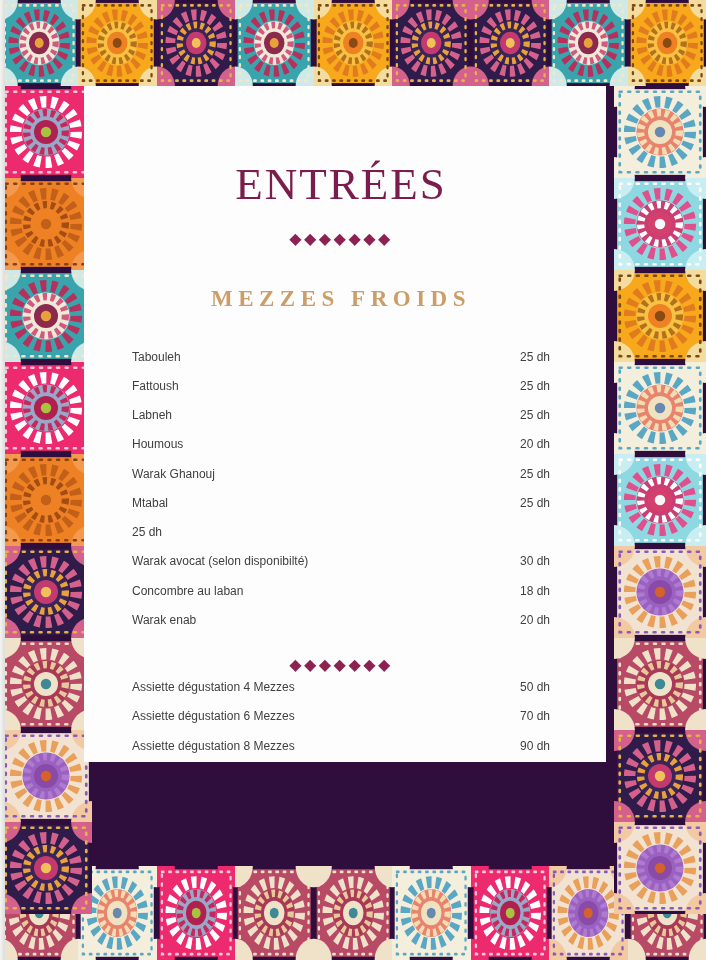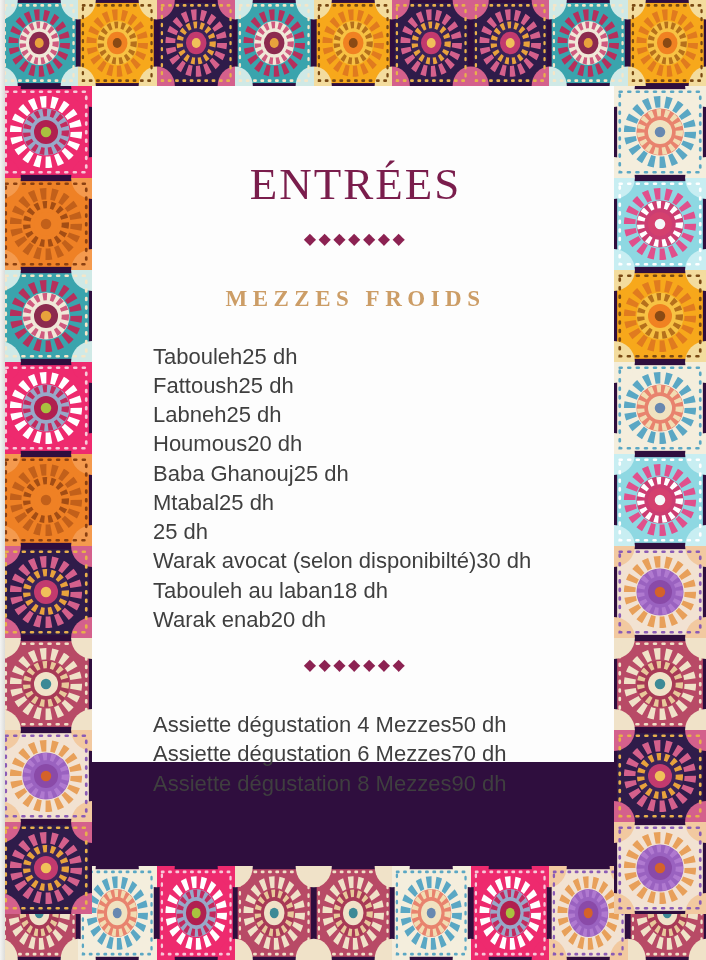"ENTRÉES" .card { left: 92px -> 84px; padding: 72px 56px 0 61px -> 72px 56px 0 48px }
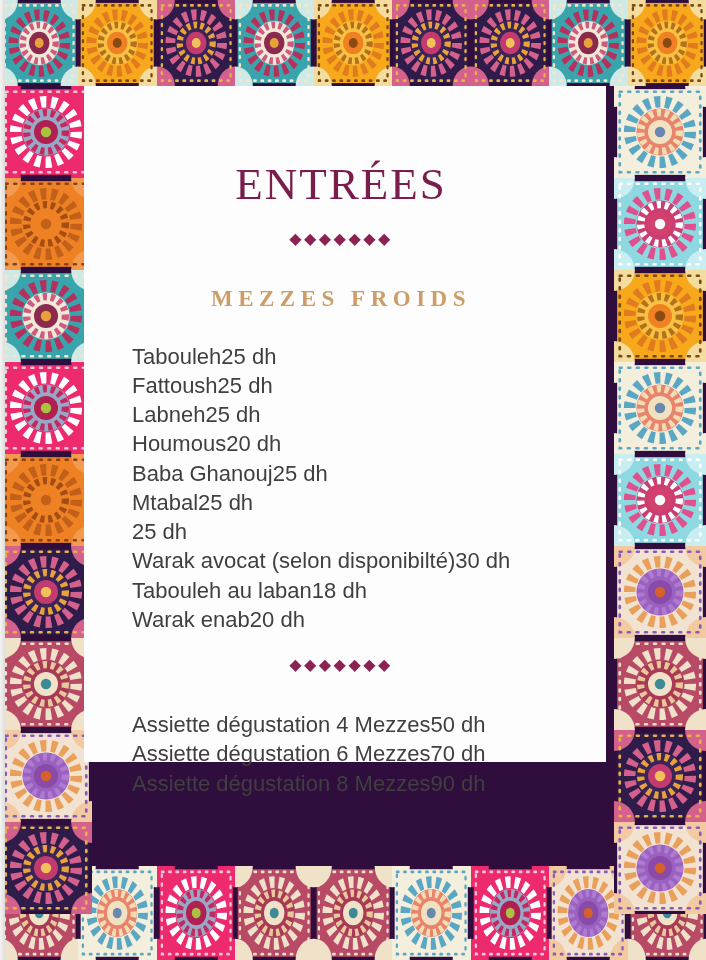"Tabouleh" ul.menu-list li { font-size: 22px -> 12px; justify-content: none -> space-between }
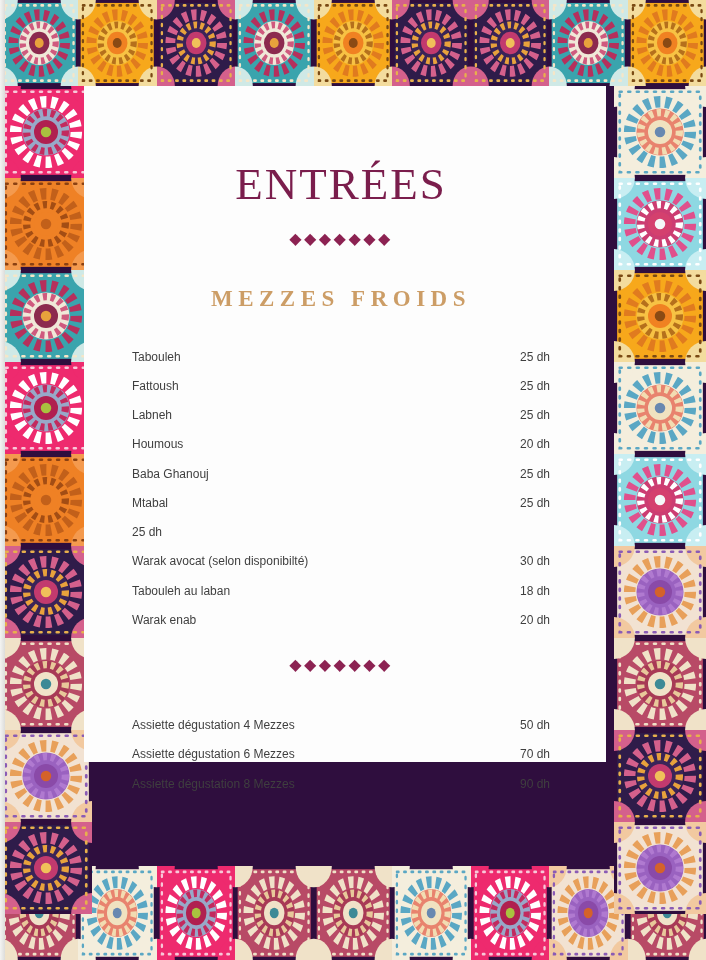"Baba Ghanouj" span.item-name { text: Baba -> Warak }
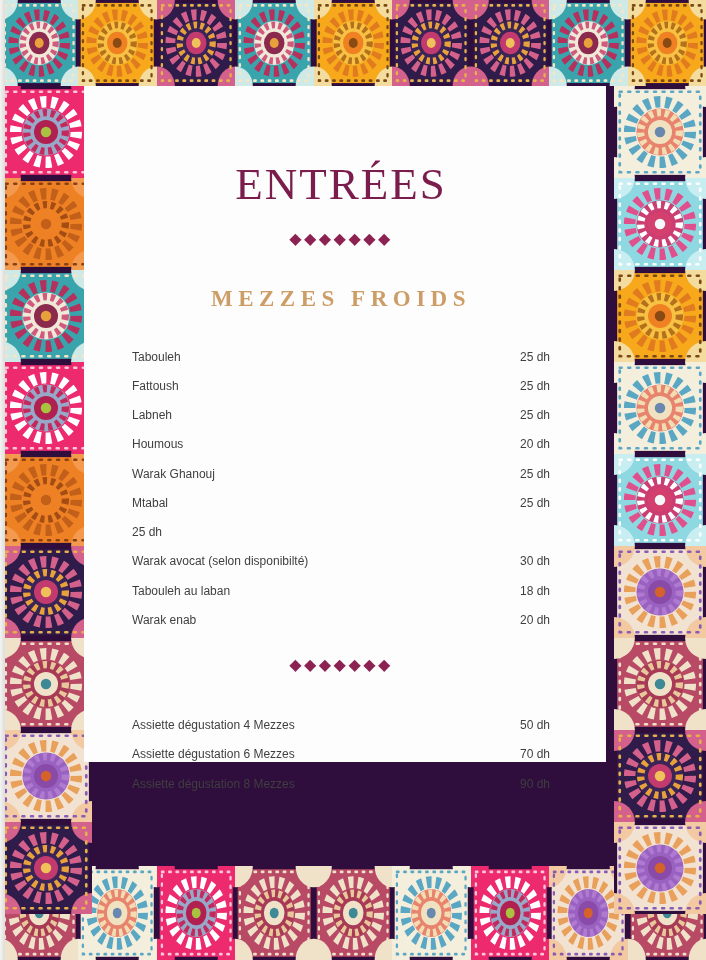"Tabouleh au laban" span.item-name { text: Tabouleh -> Concombre }
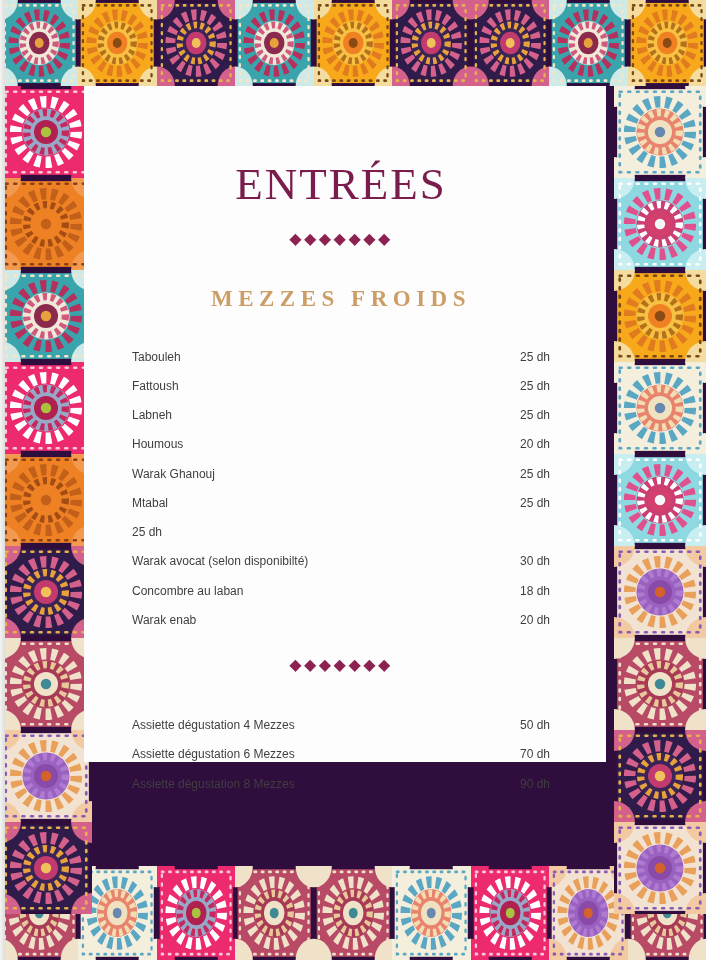"Assiette dégustation 4 Mezzes" .list-tasting { margin-top: 38px -> none }
